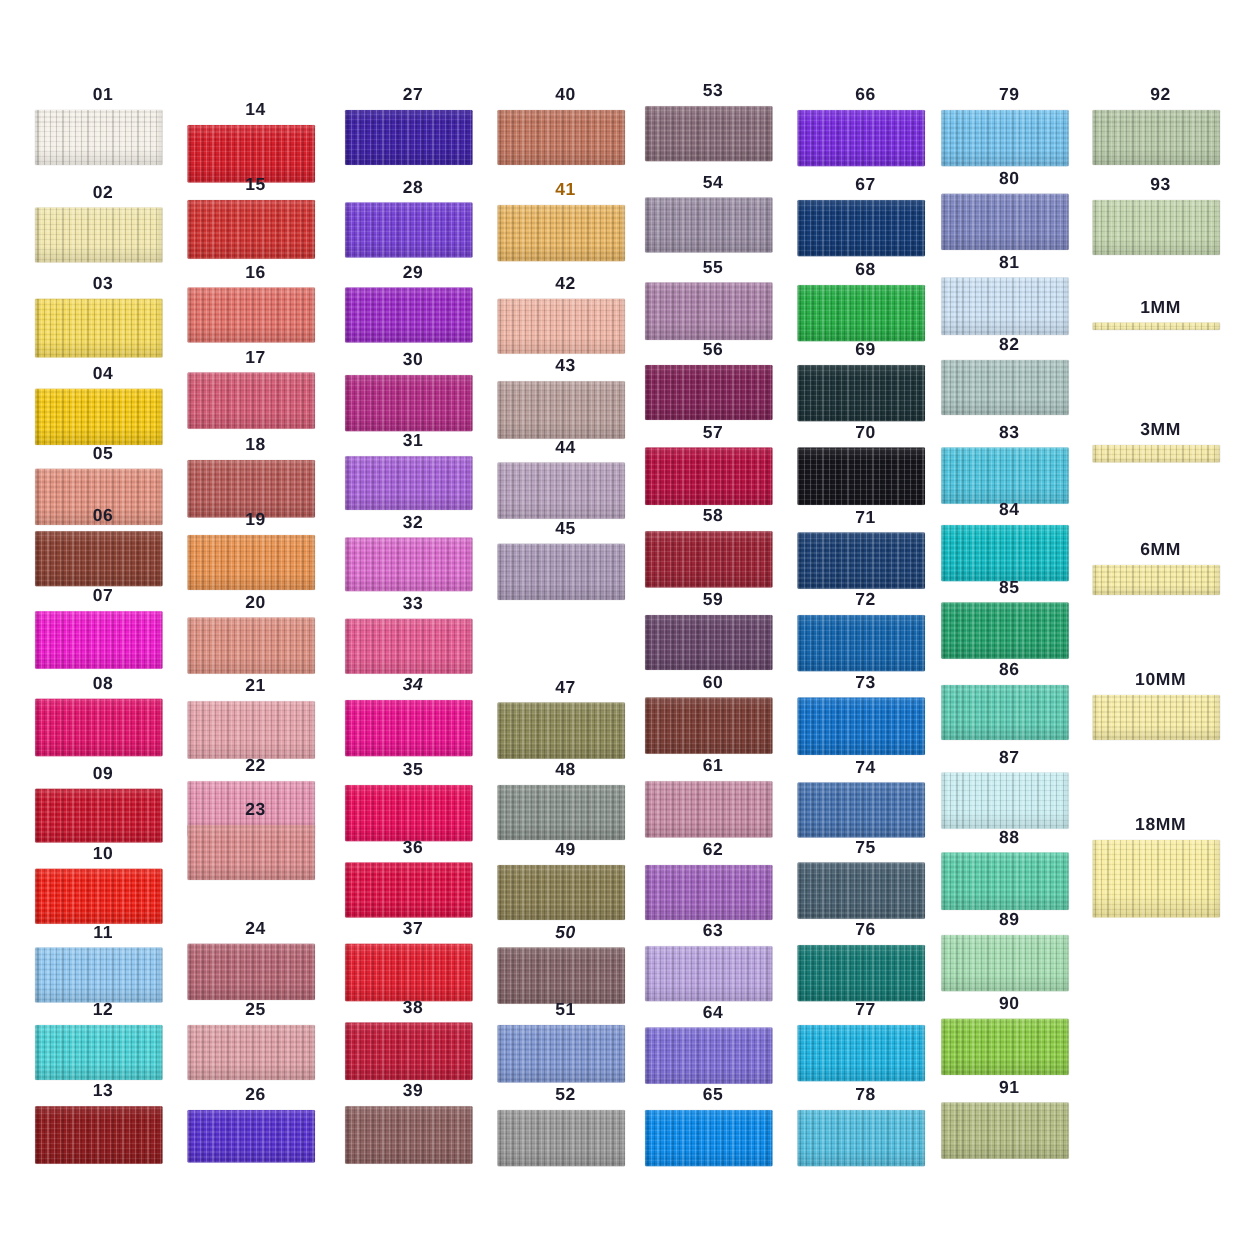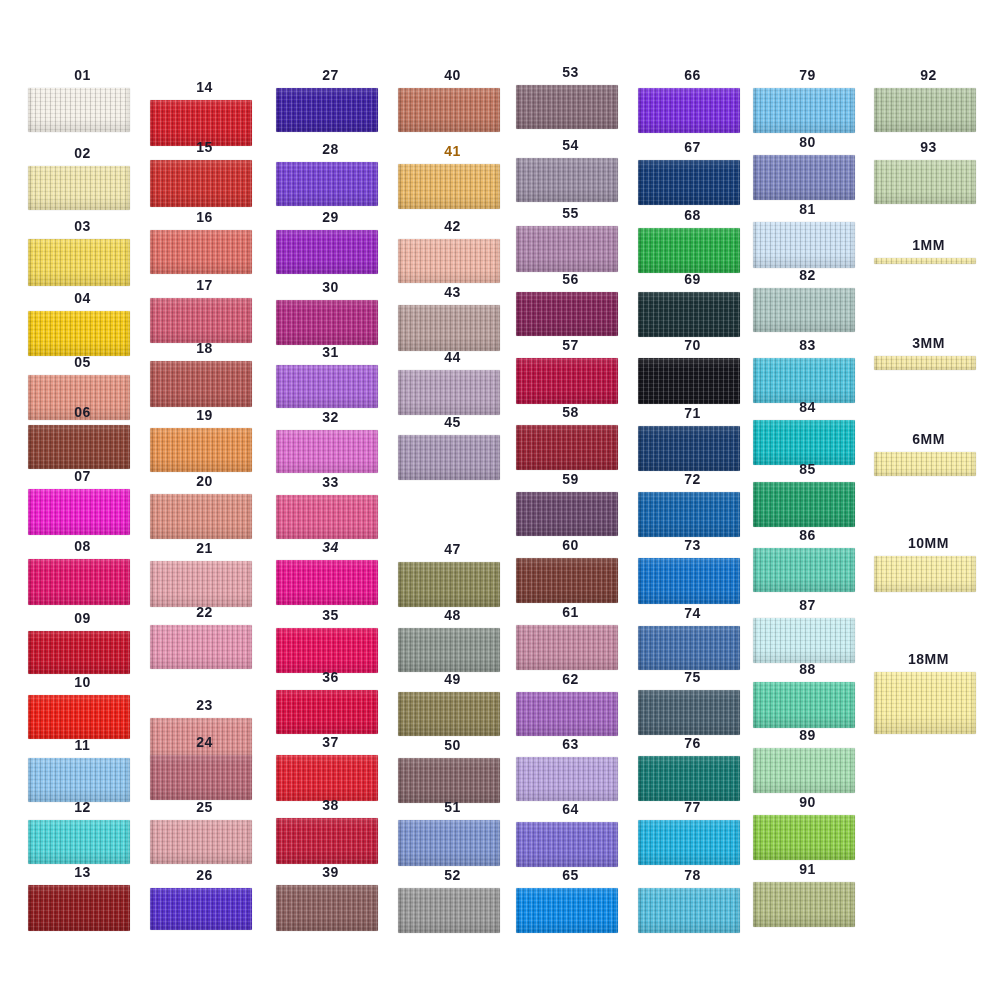"18" div.swatch-cell { top: 341px -> 348px }
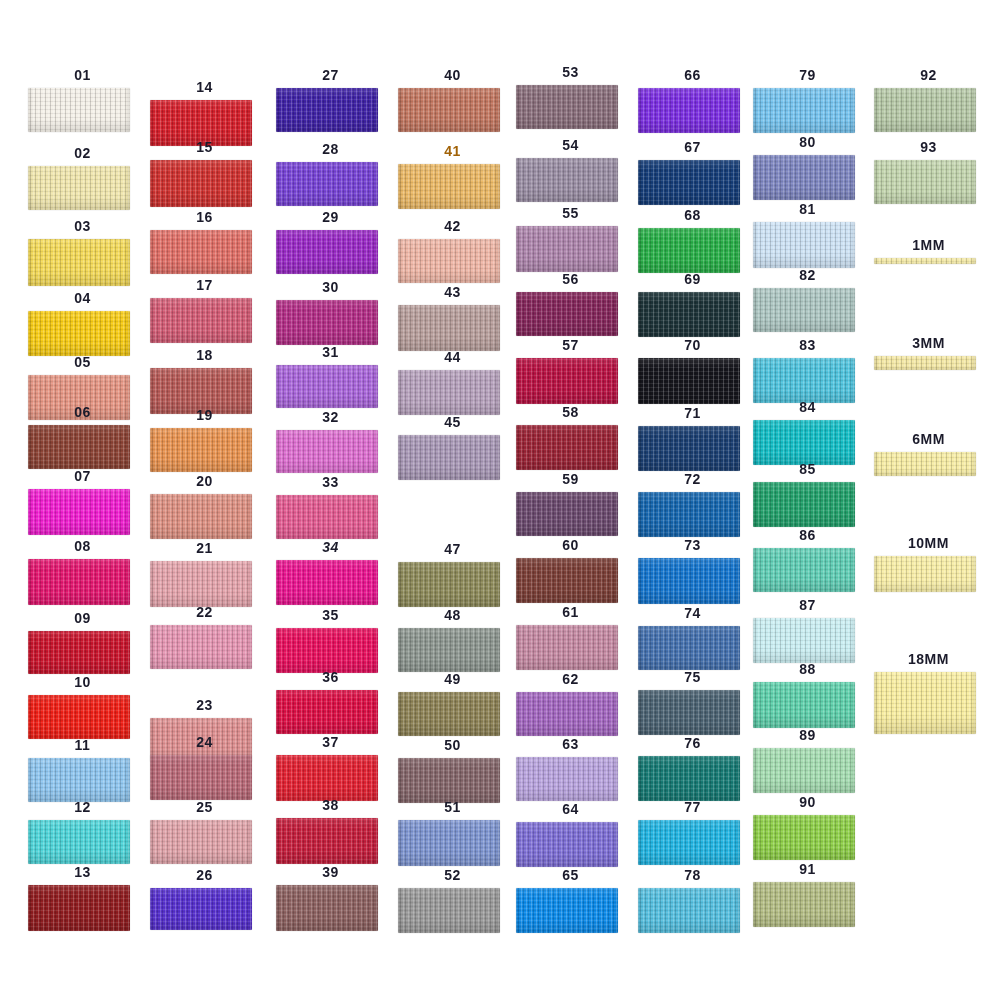"23" div.swatch-cell { top: 698px -> 640px }
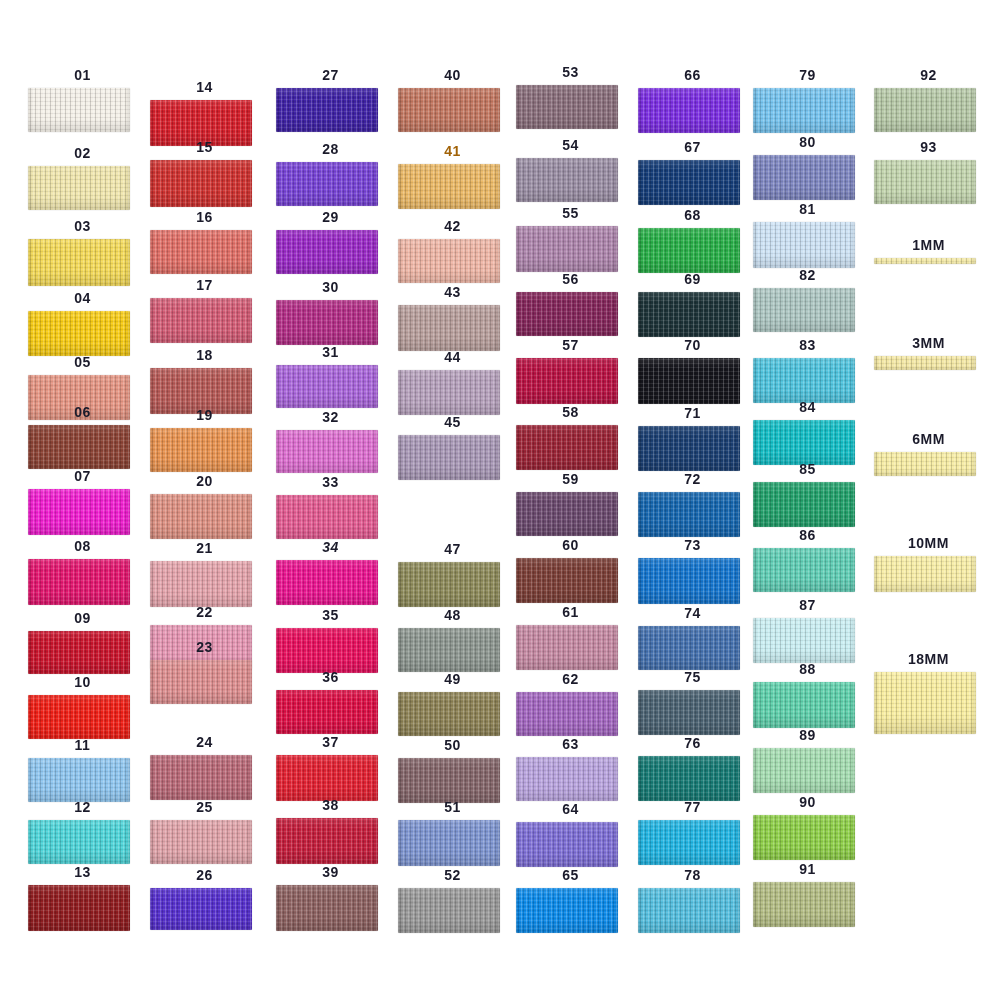"50" div.swatch-cell { font-style: none -> italic }
